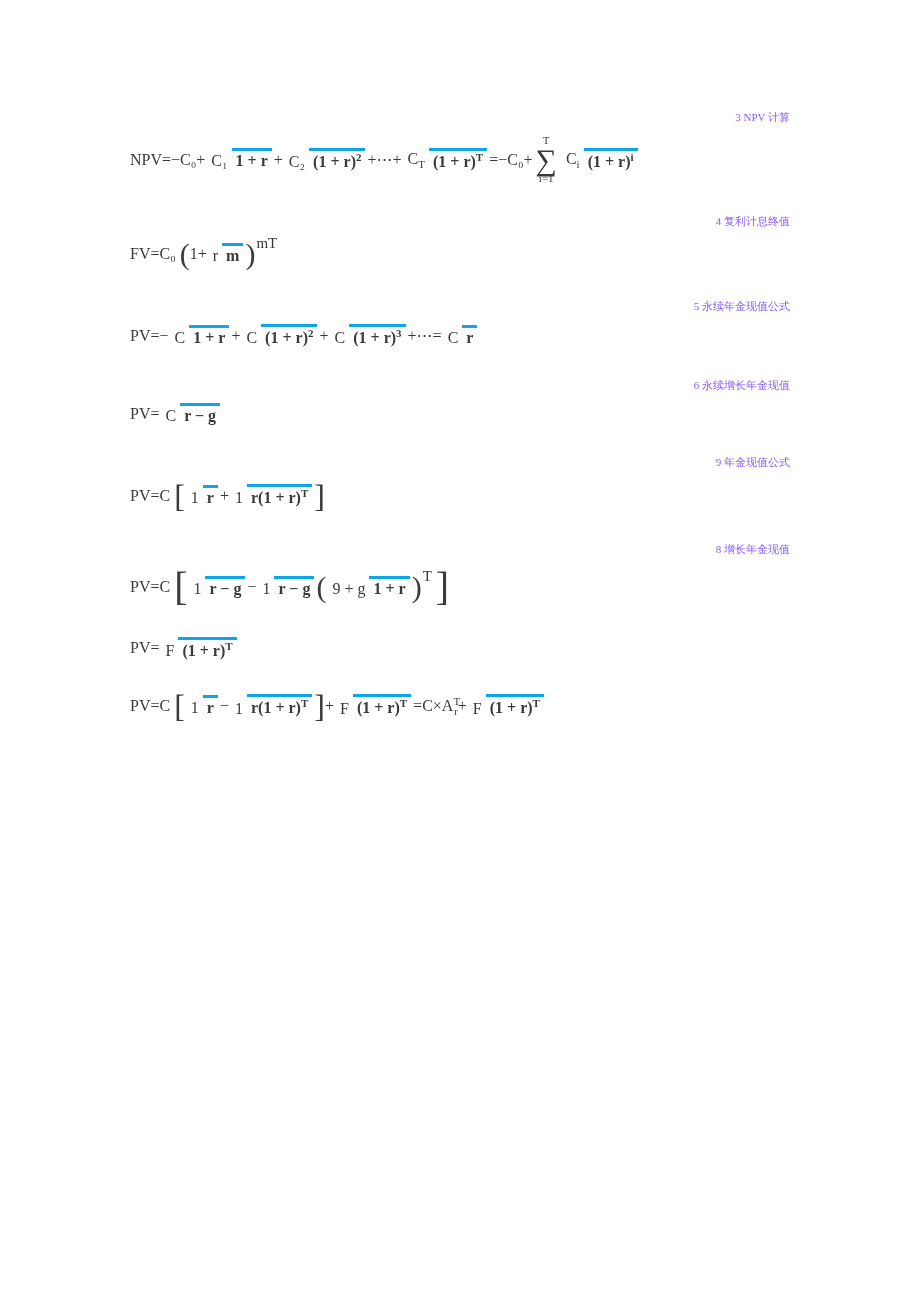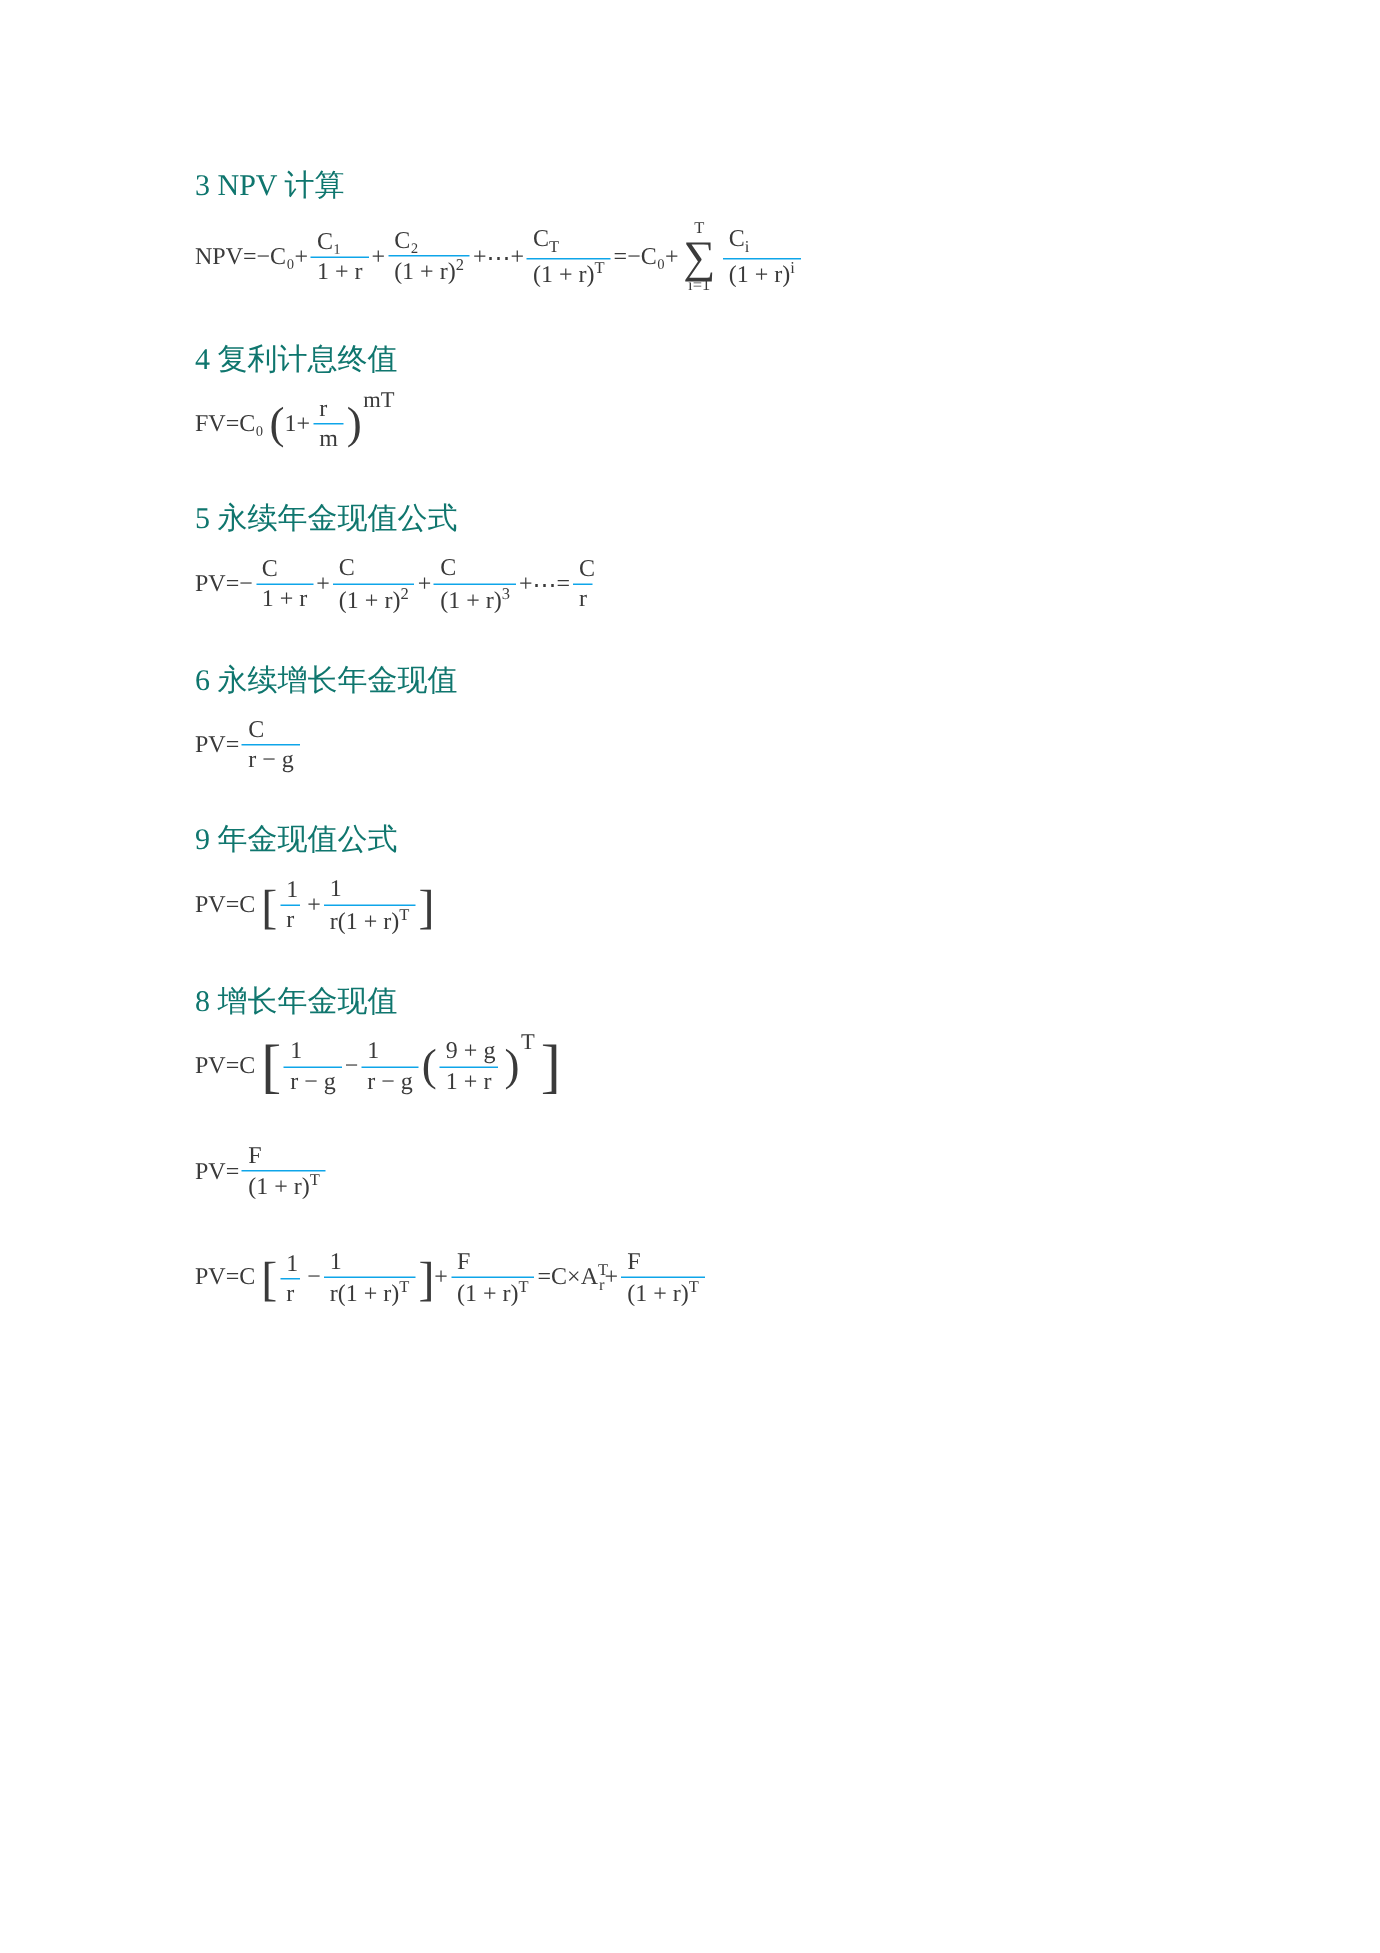"3 NPV 计算" .heading { color: #0f766e -> #8b5cf6; font-size: 20px -> 11px; text-align: none -> right }
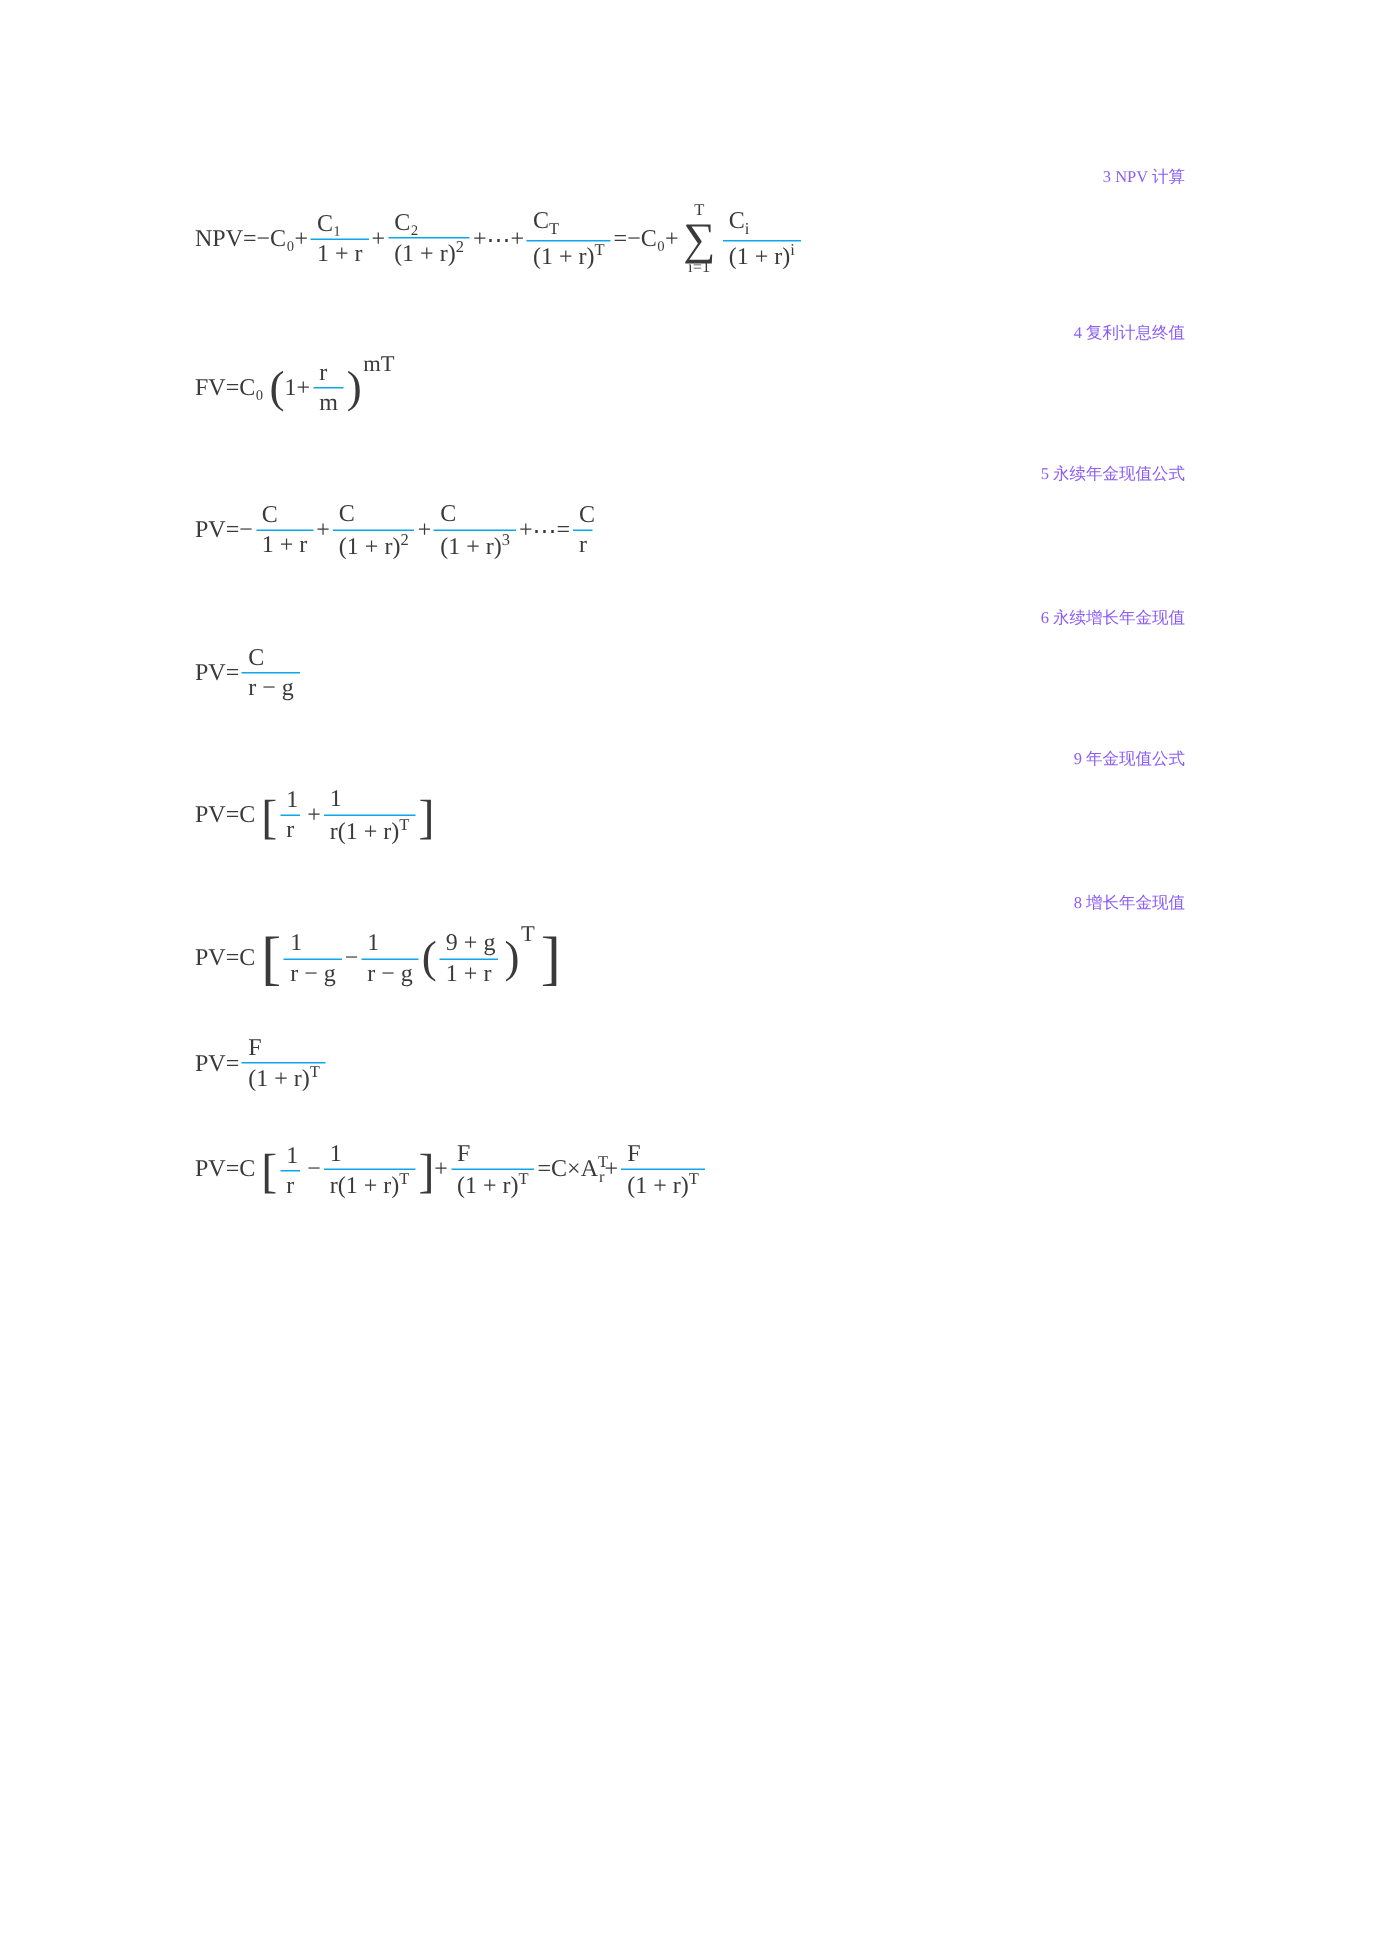"C₁" .frac { align-items: flex-start -> flex-end; flex-direction: column -> row }
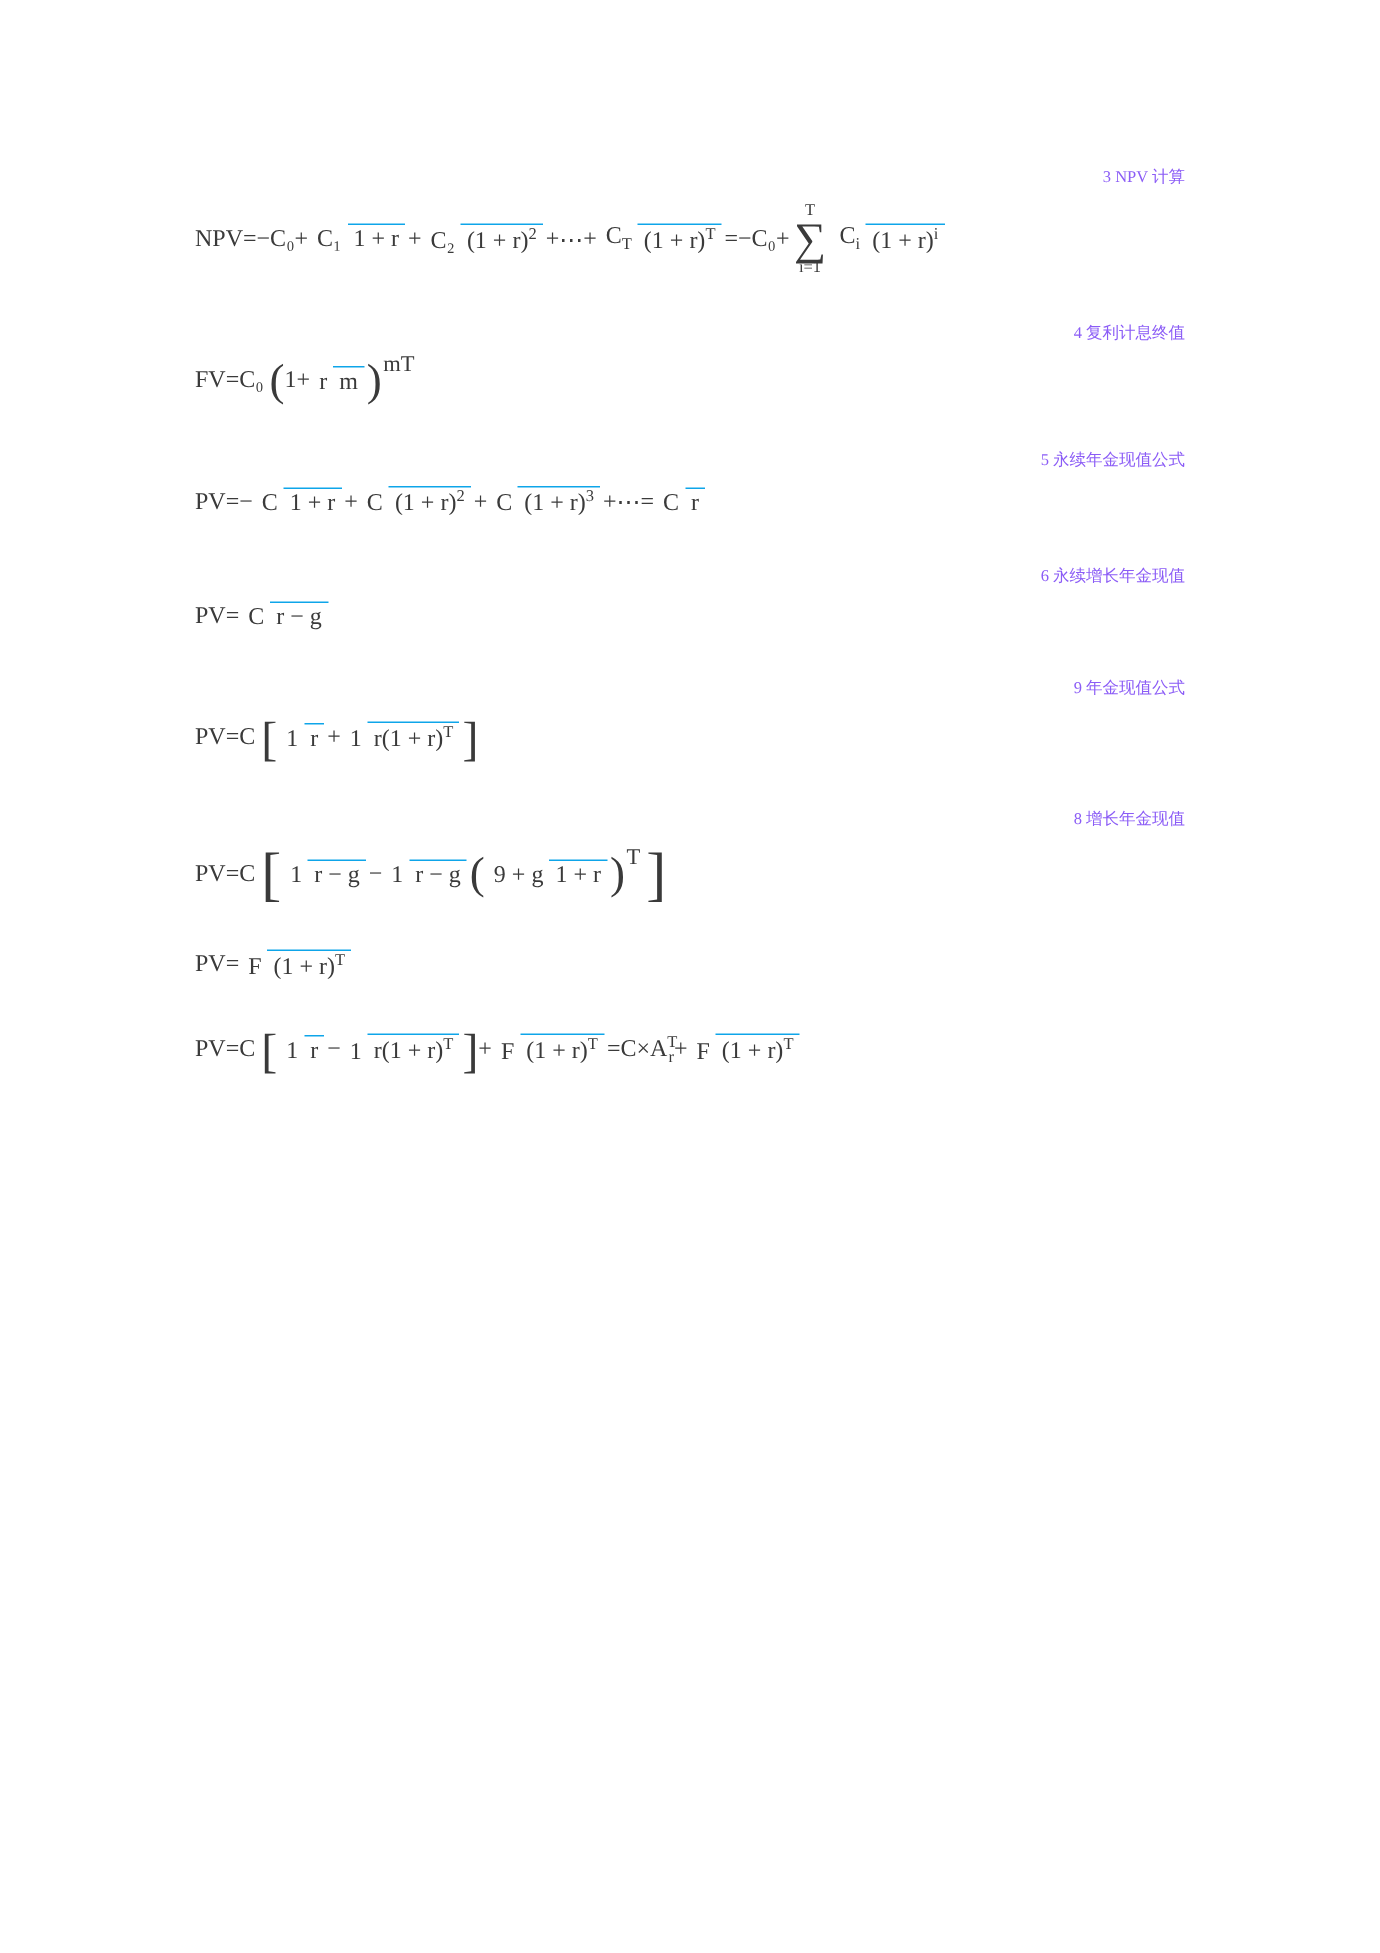"1 + r" .frac .den { border-top: 1px solid #0ea5e9 -> 3px solid #0ea5e9; font-weight: none -> bold }
